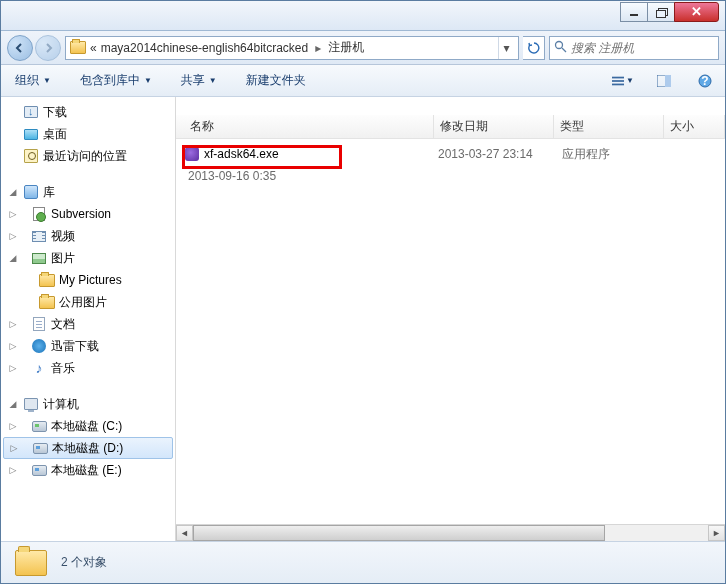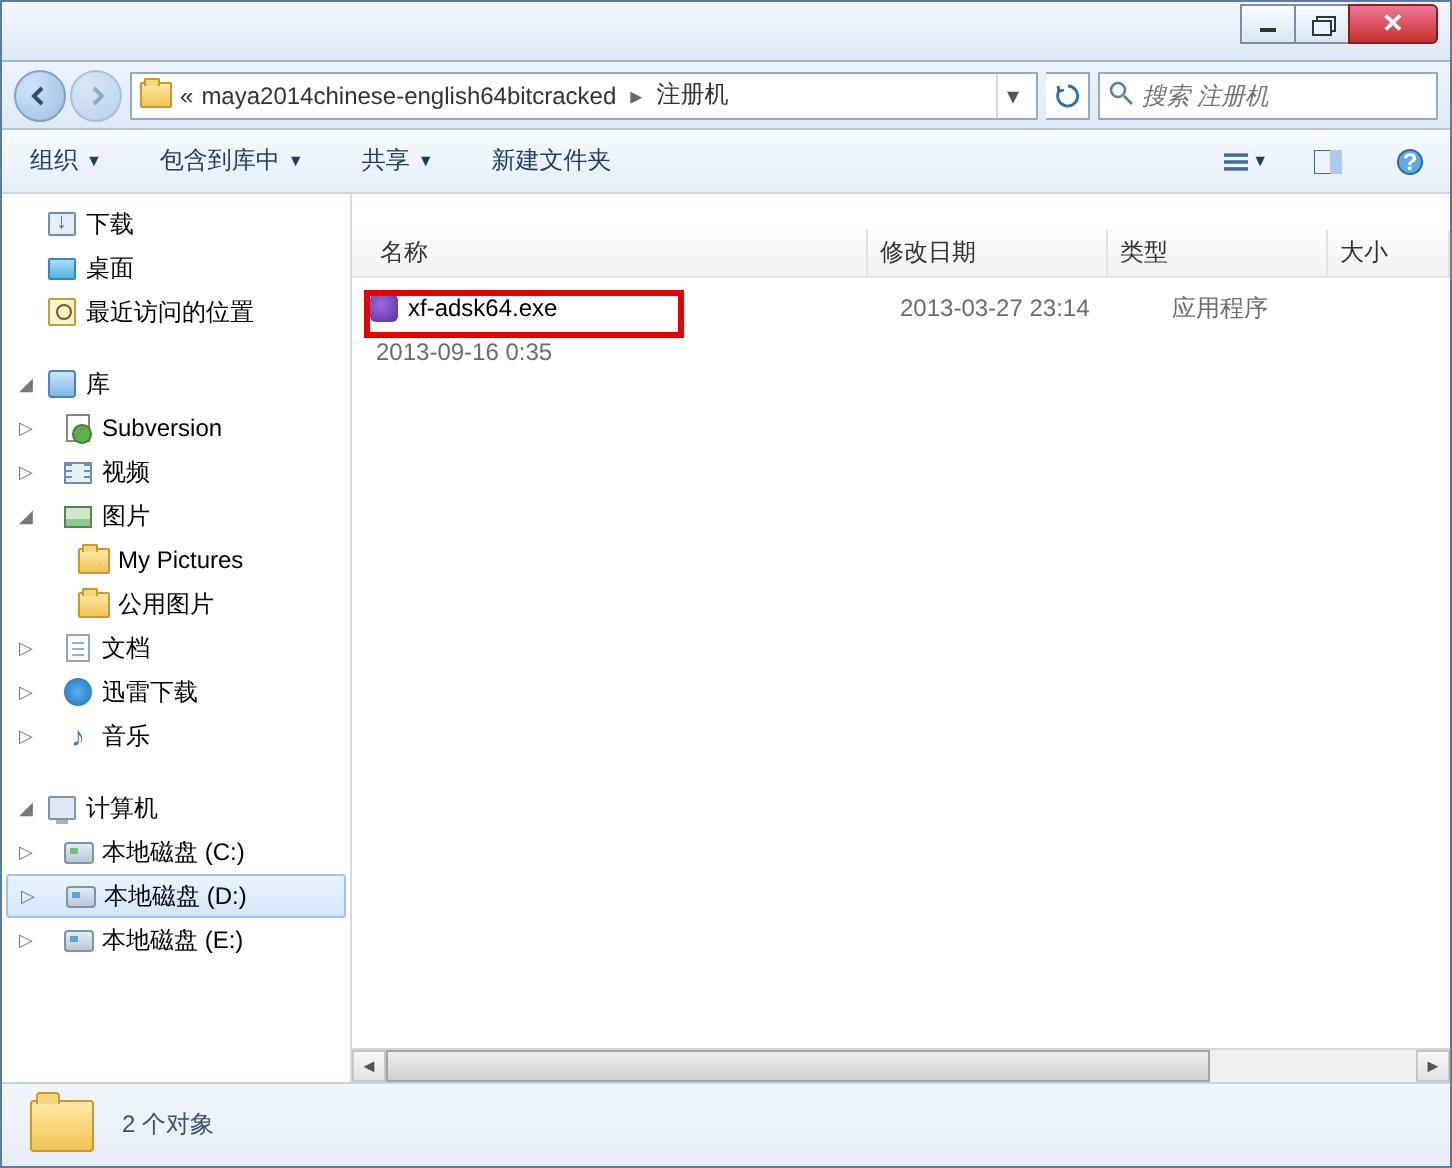"xf-adsk64.exe" .file-row { gap: 16px -> 4px }
